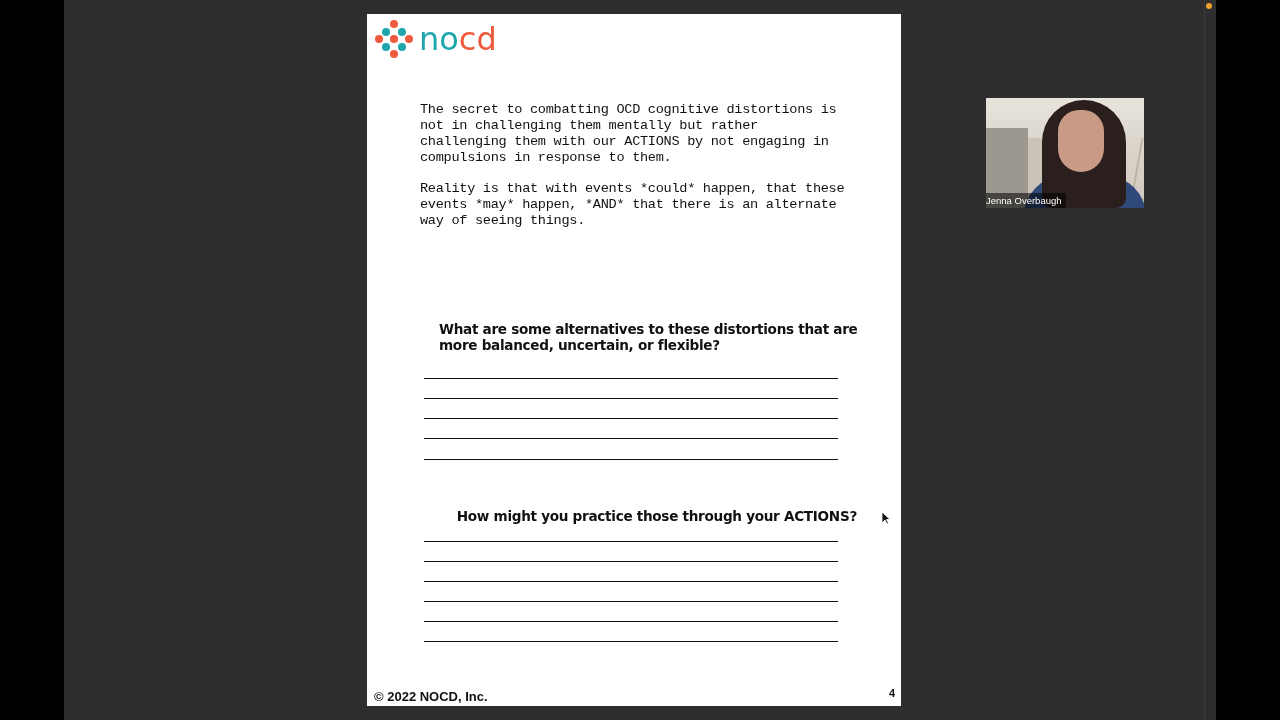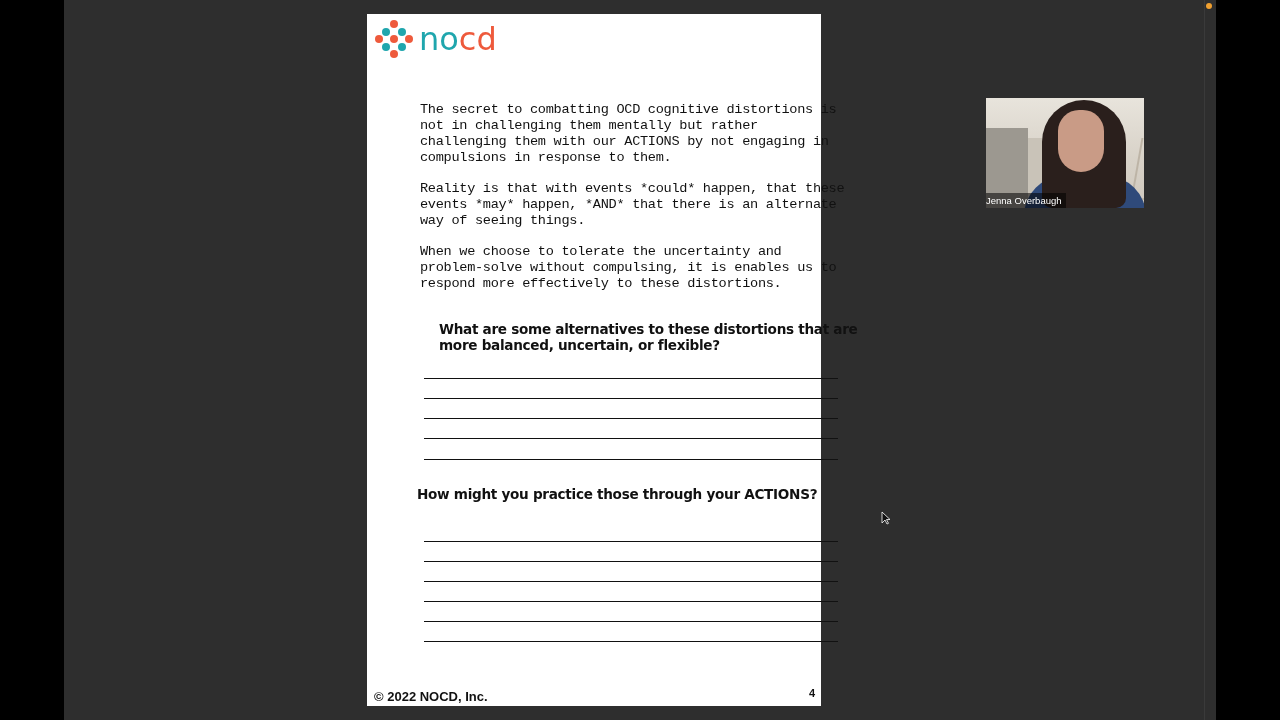"nocd" .page { width: 454px -> 534px }
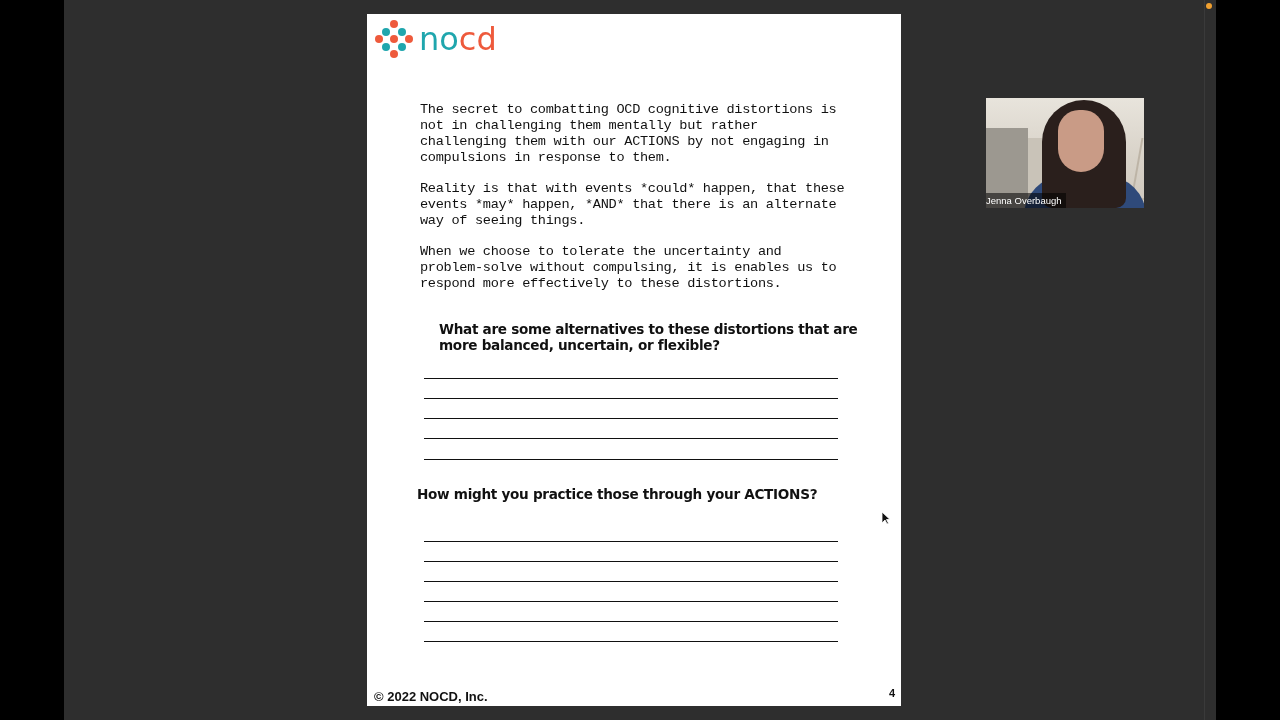"When we choose to tolerate" div.para { html: <div>When we choose to tolerate the uncertainty and problem-solve without compulsing, it is enables us to respond more effectively to these distortions.</div> -> none }
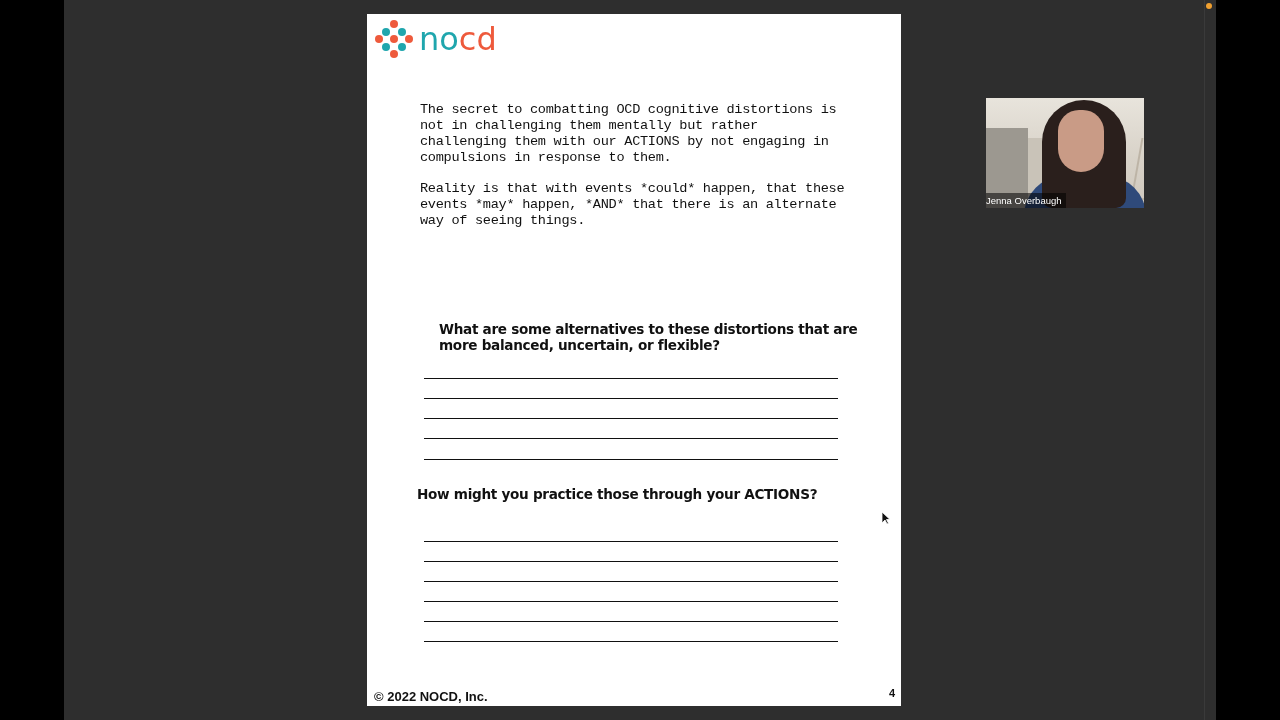"How might you practice those" div.question { text-align: none -> right; top: 472px -> 494px }
